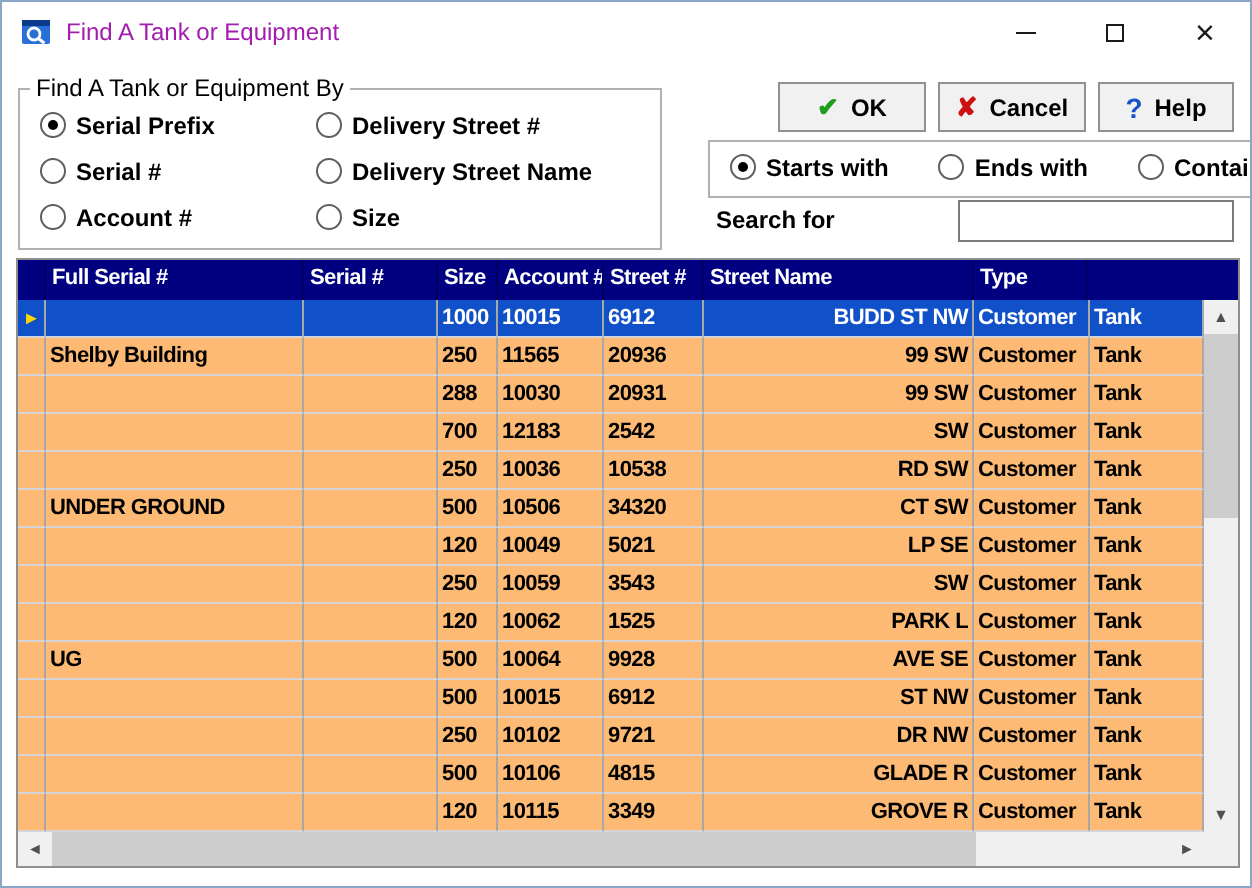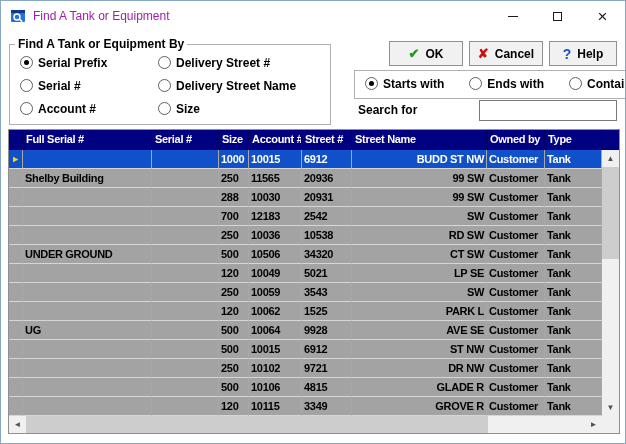"Find A Tank or Equipment By" fieldset.groupbox legend { font-weight: 700 -> 400 }
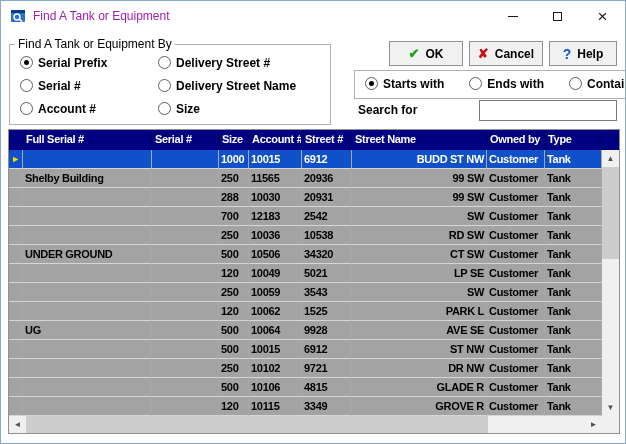"Owned by" div.hcell { html: <div>Owned by</div> -> none }
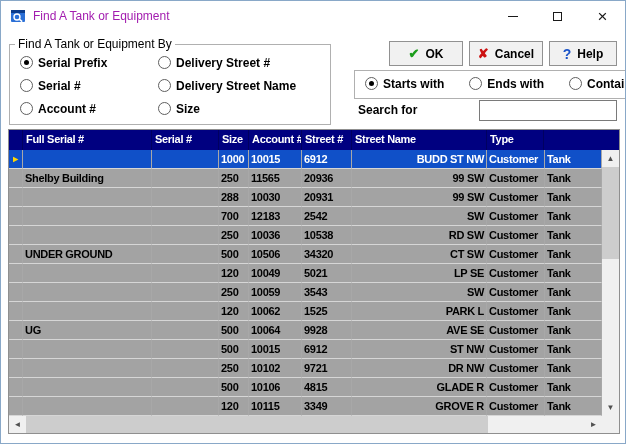"Shelby Building" .grow { background: #a3a3a3 -> #fdba74 }
